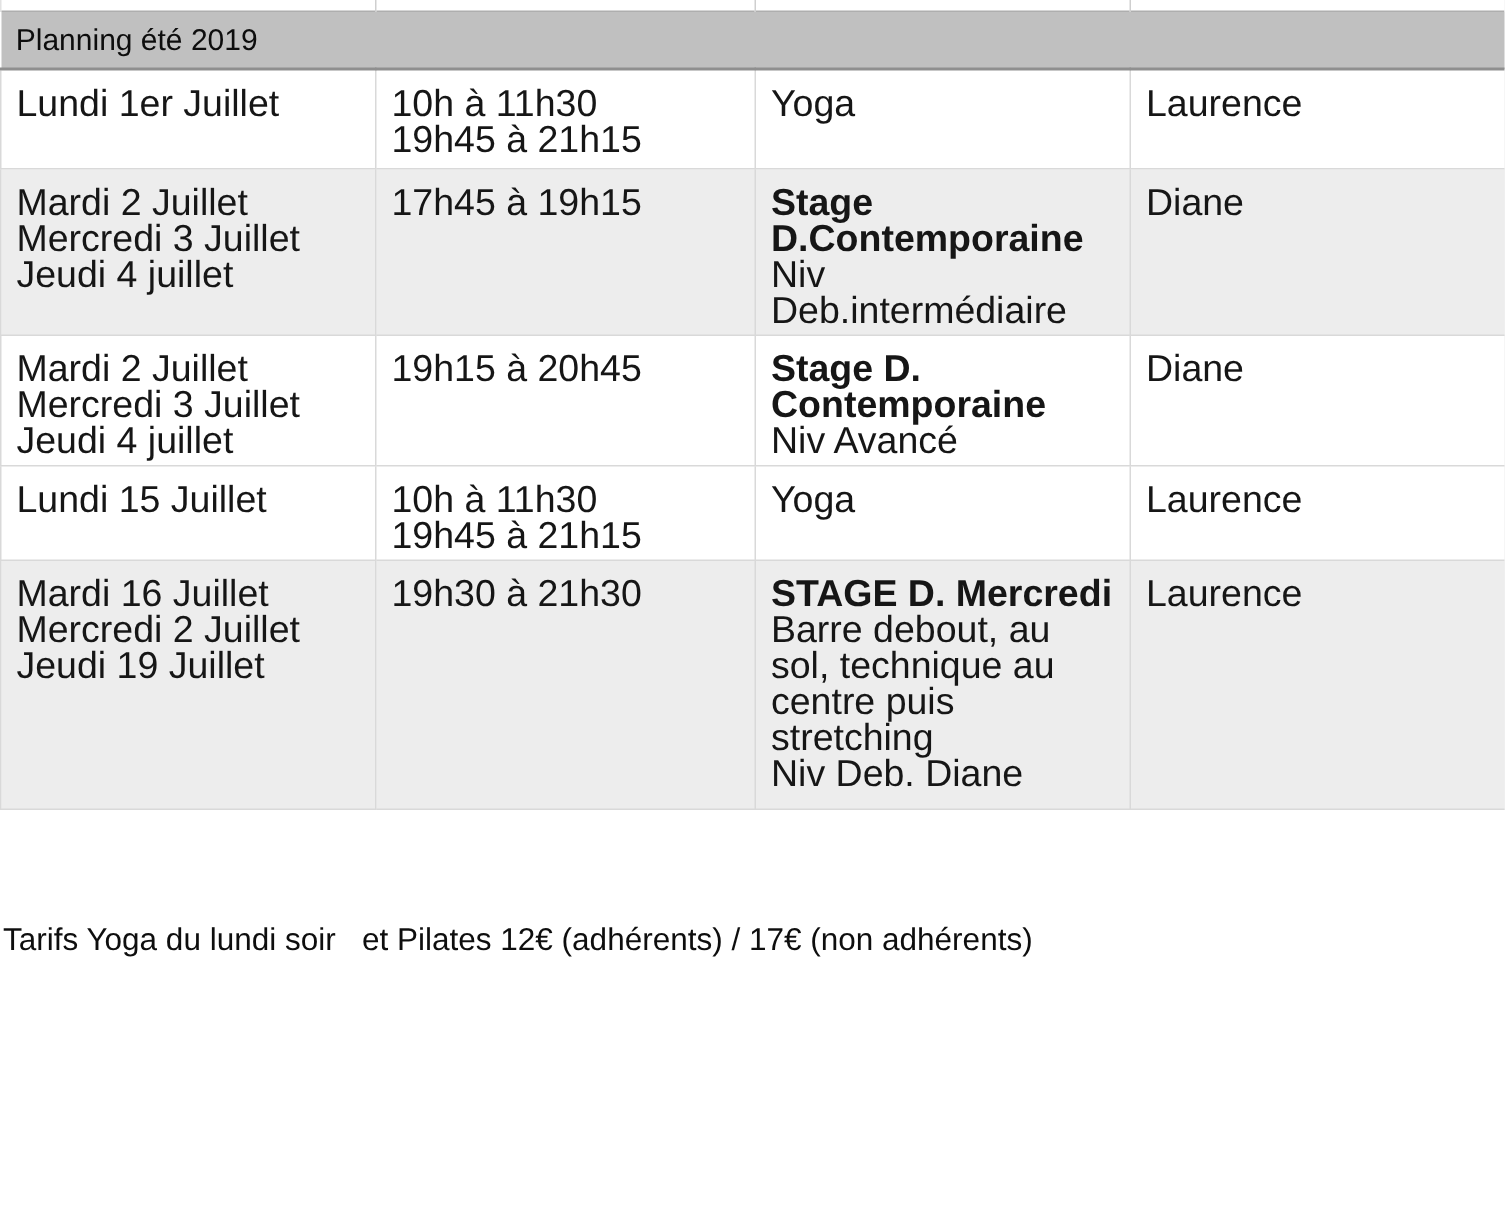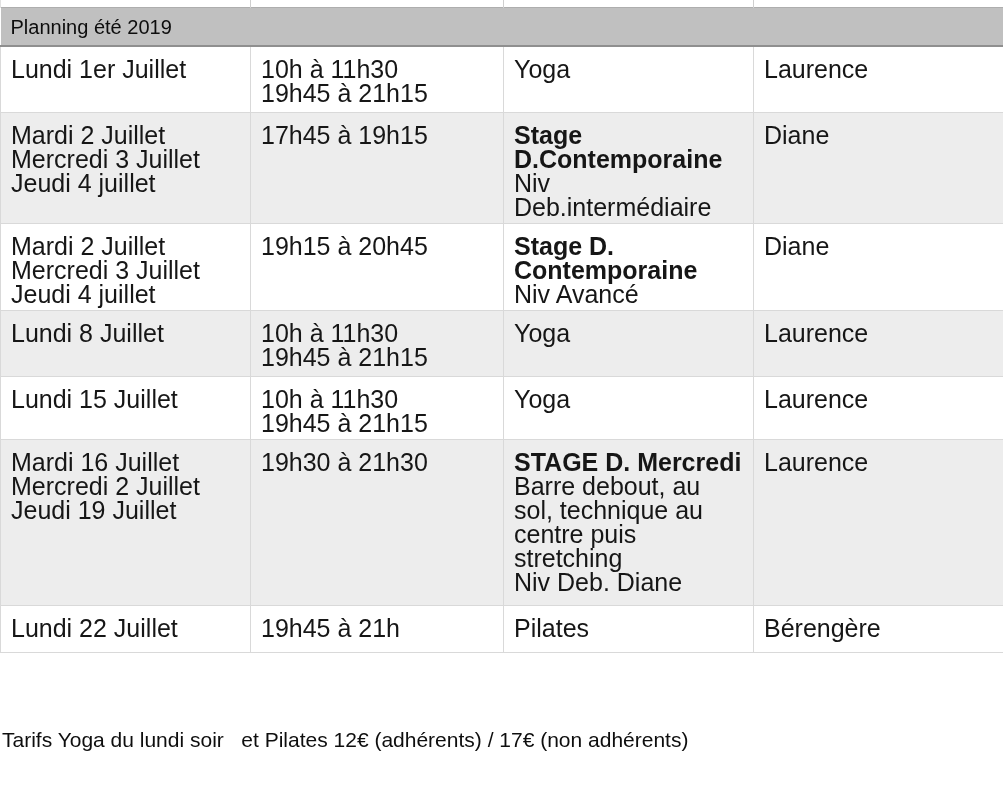"Lundi 8 Juillet" tr.r4 { html: <tr> <td> <div>Lundi 8 Juillet</div> </td> <td> <div>10h à 11h30</div> <div>19h45 à 21h15</div> </td> <td> <div>Yoga</div> </td> <td> <div>Laurence</div> </td> </tr> -> none }
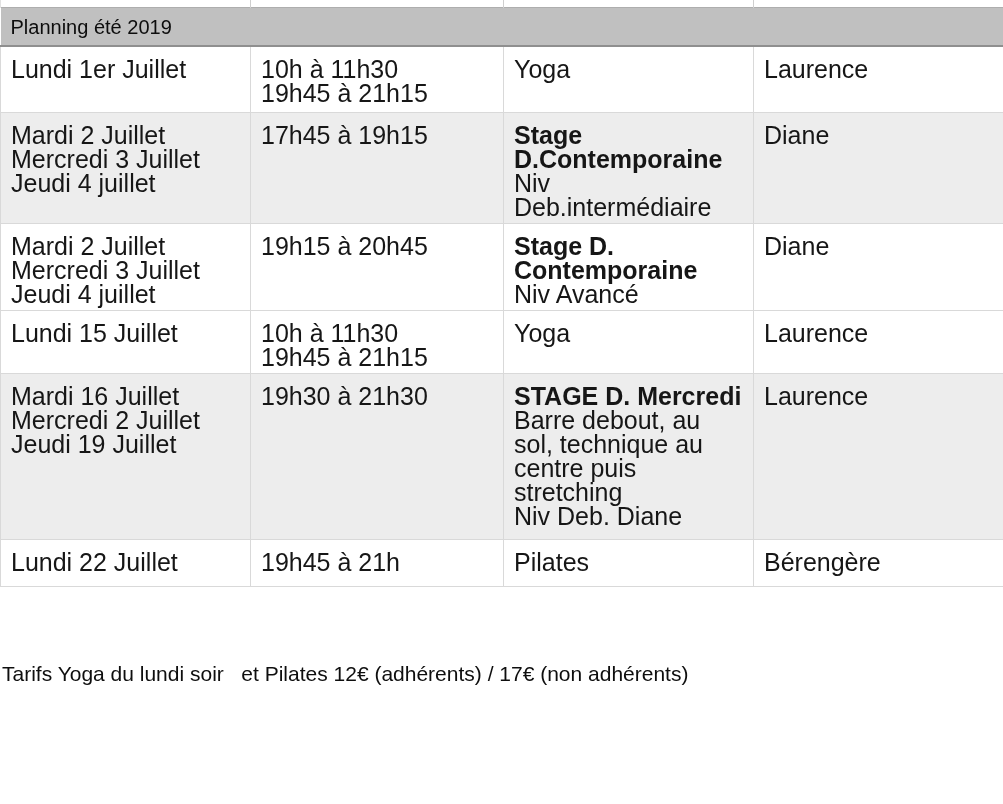"Lundi 22 Juillet" tr.r7 { html: <tr> <td> <div>Lundi 22 Juillet</div> </td> <td> <div>19h45 à 21h</div> </td> <td> <div>Pilates</div> </td> <td> <div>Bérengère</div> </td> </tr> -> none }
